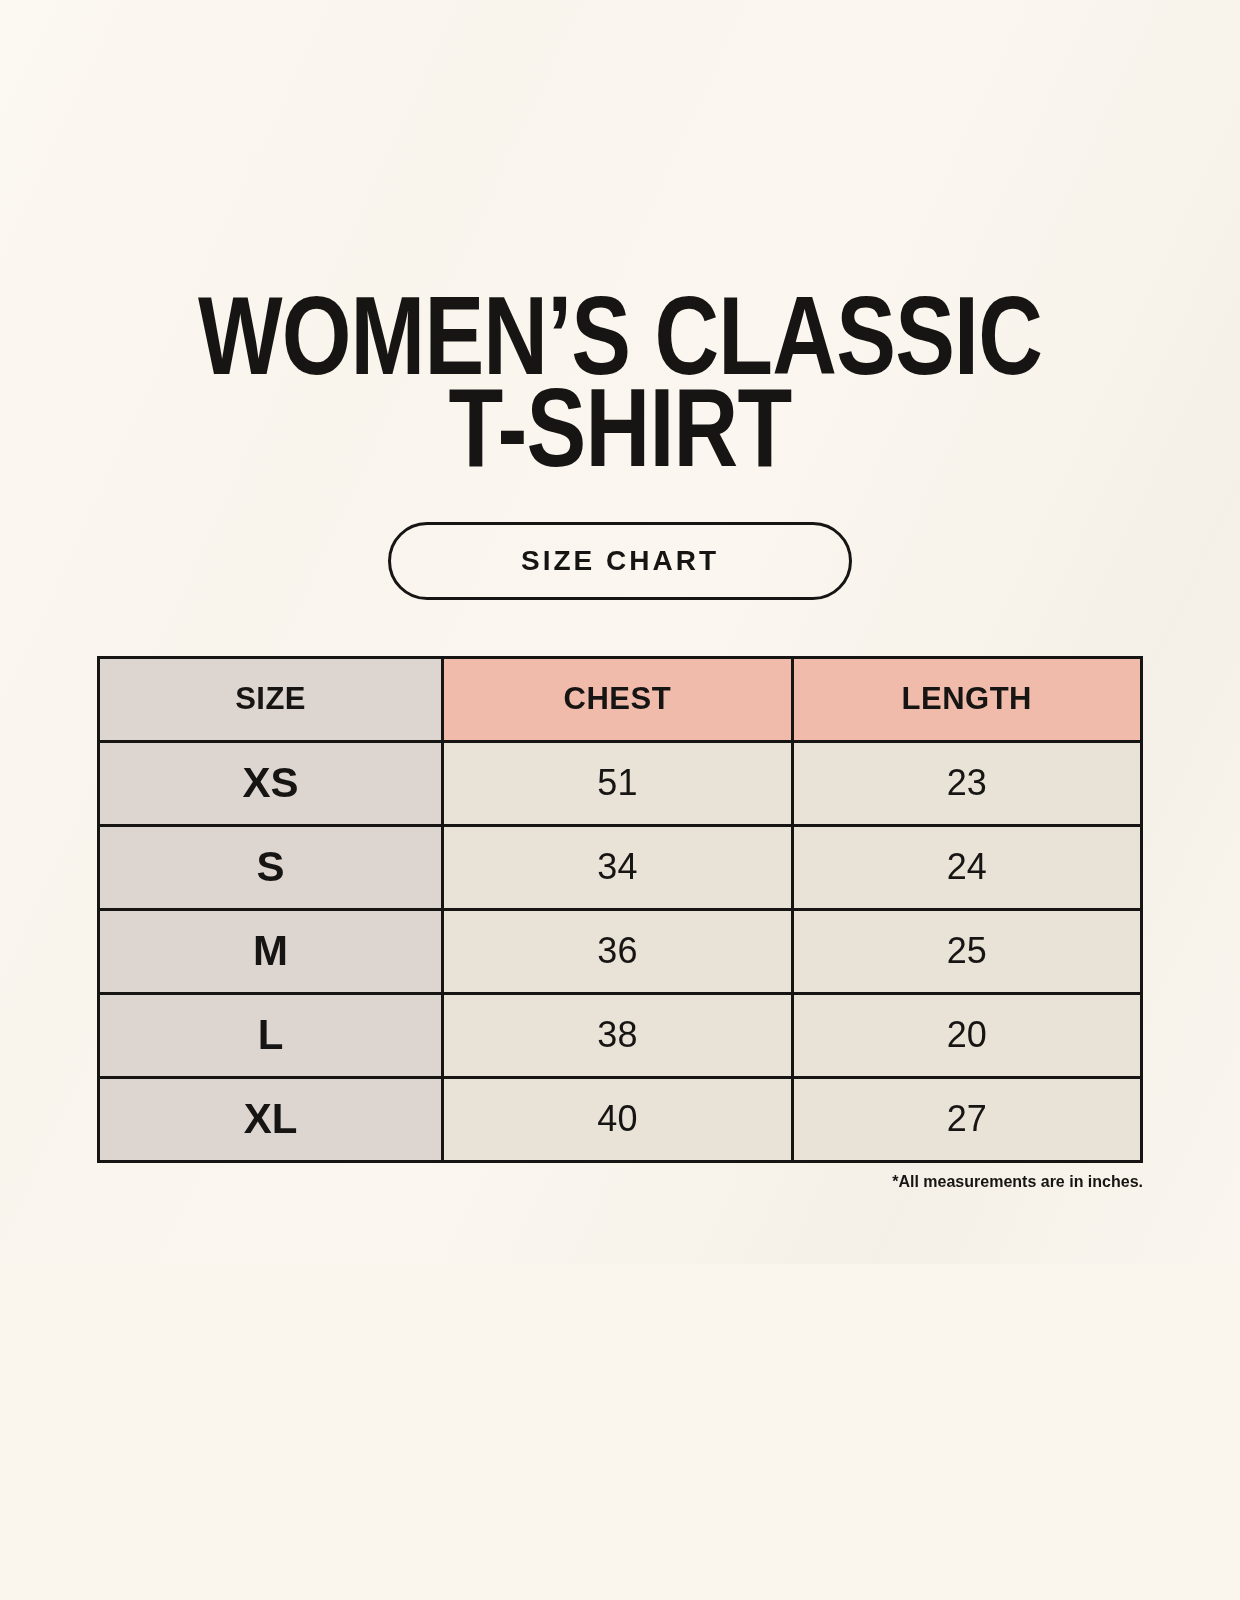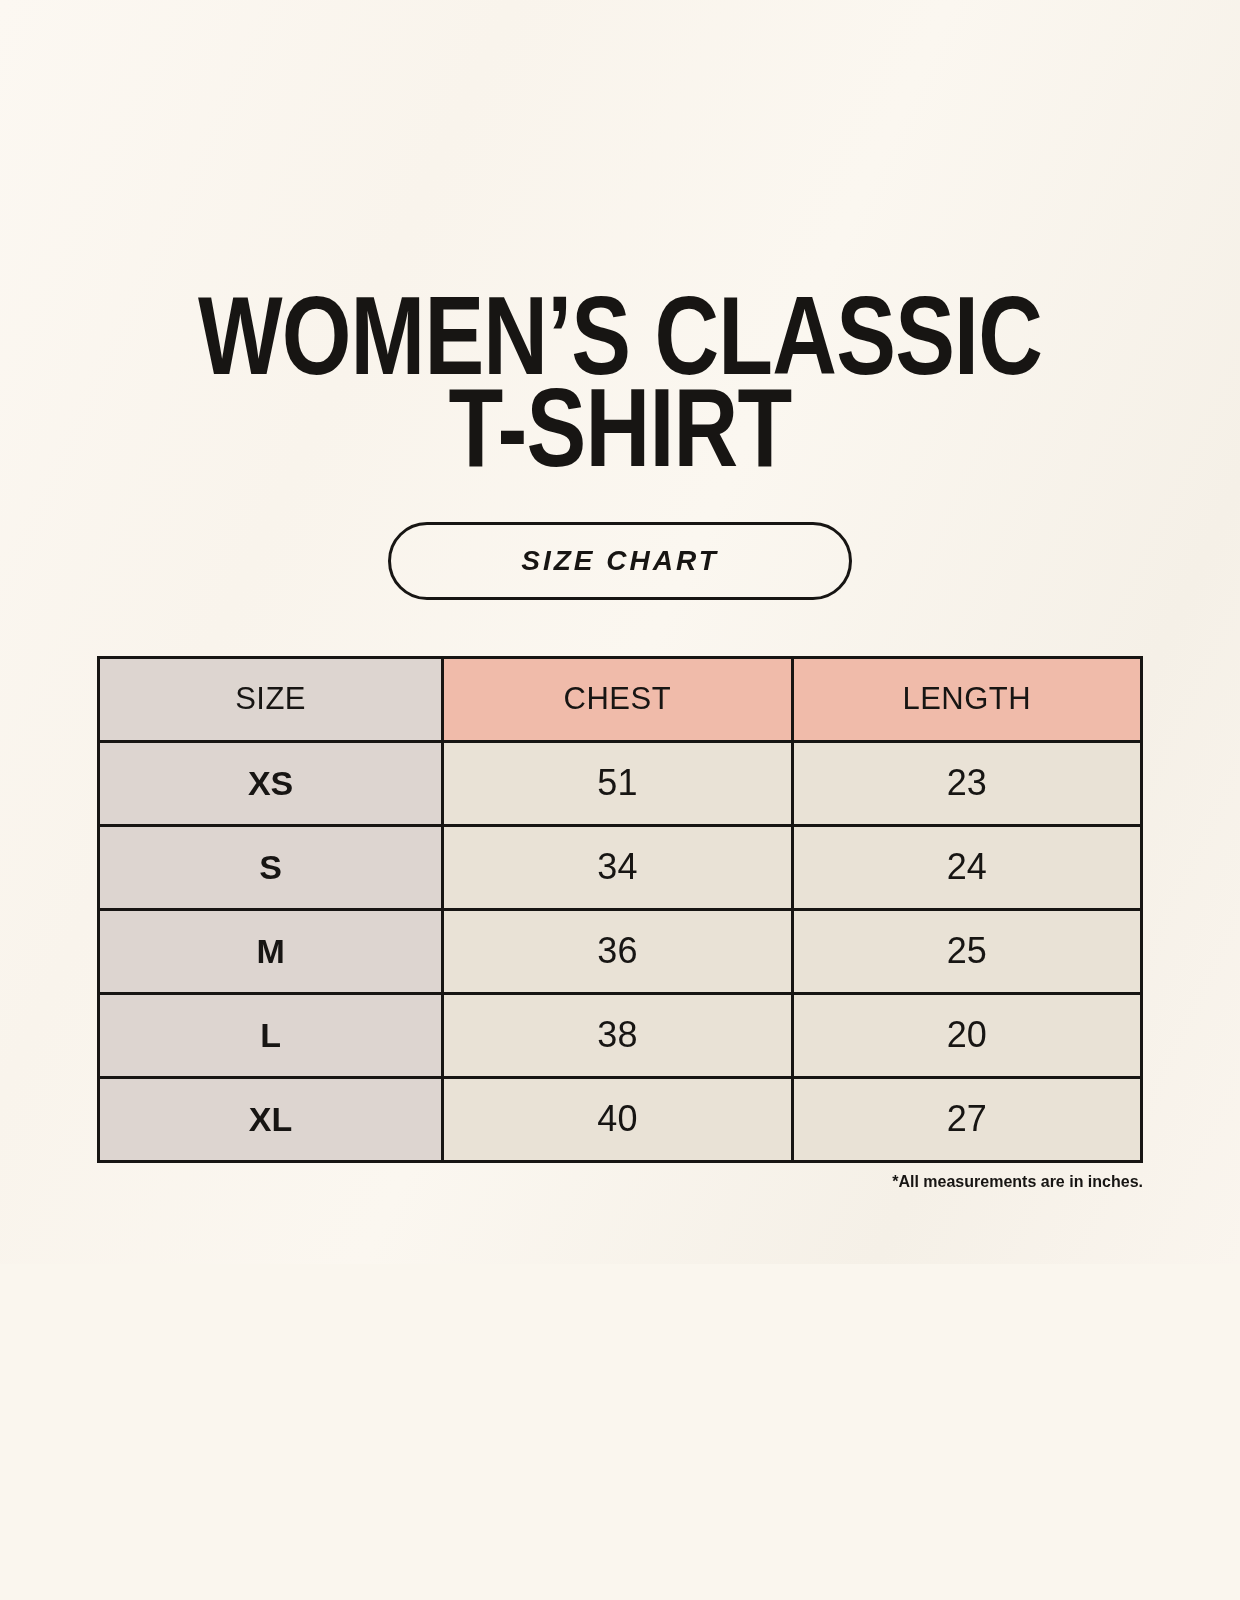"SIZE CHART" .size-chart-btn { font-style: italic -> none }
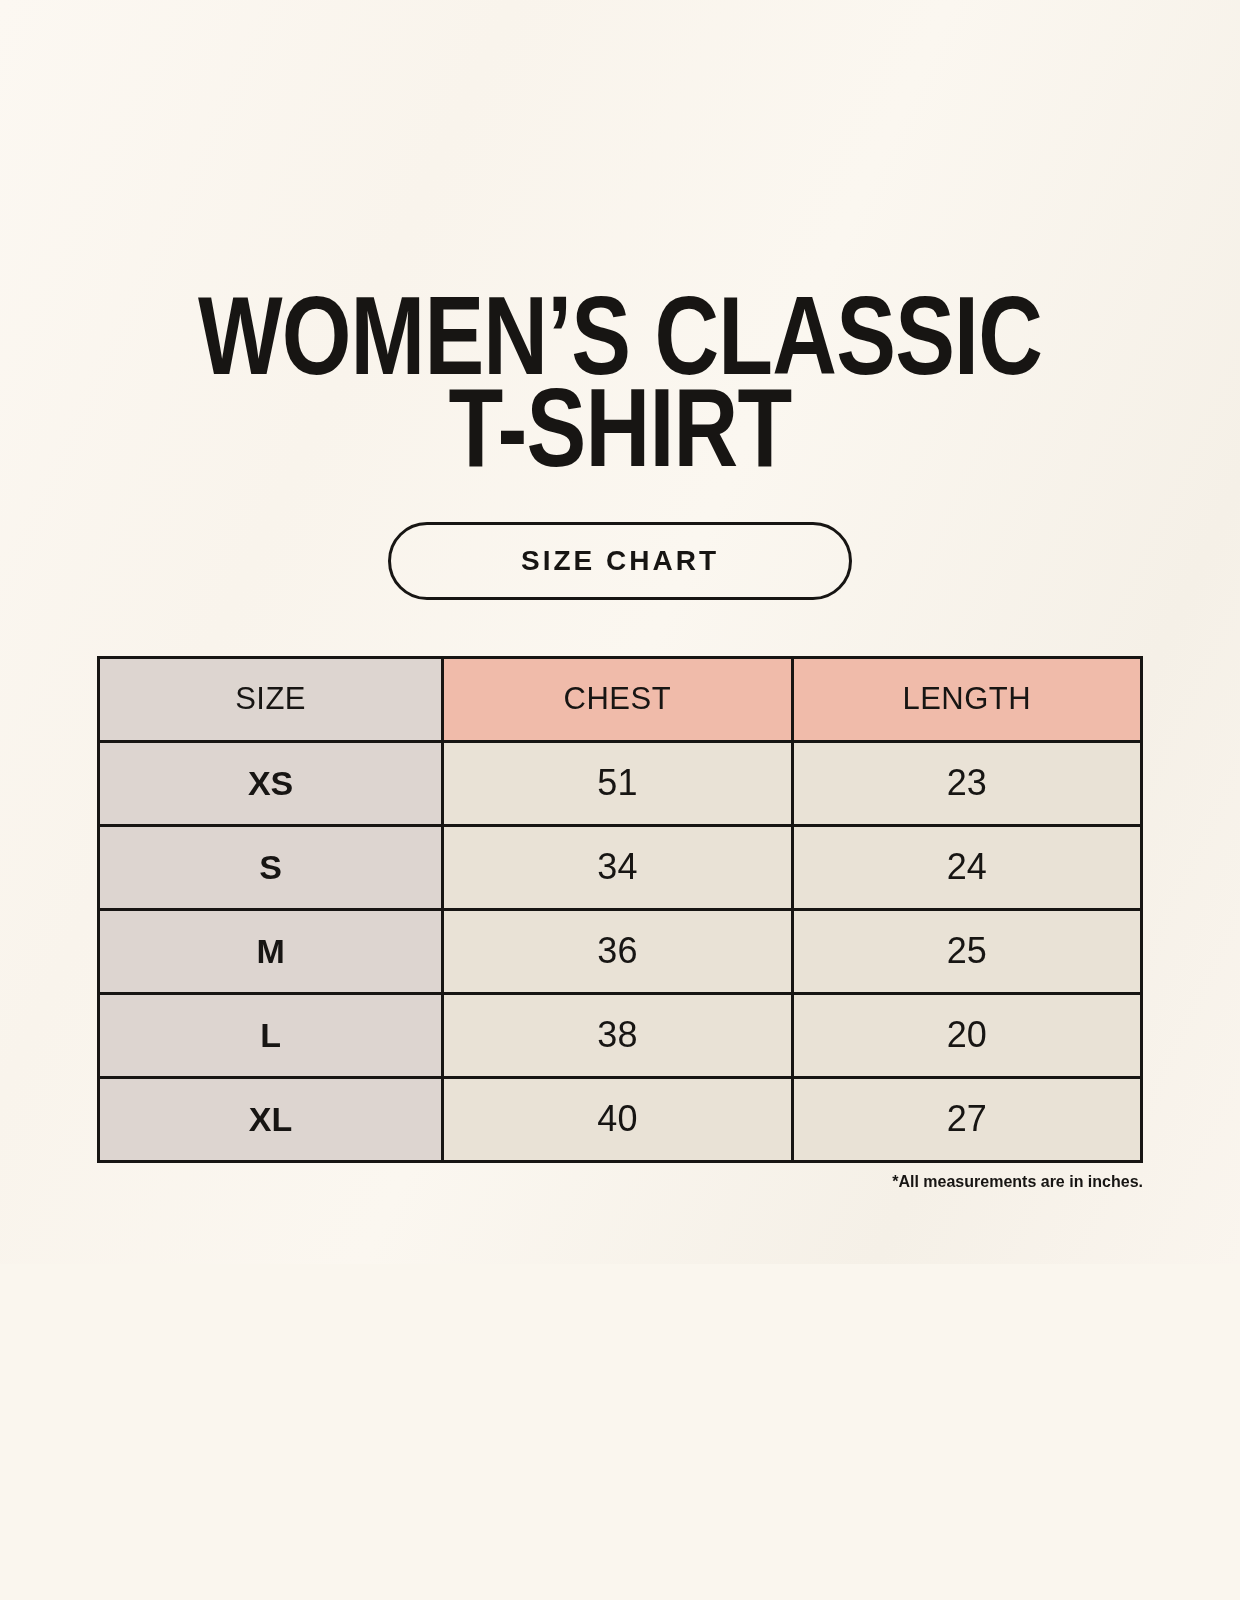"SIZE" .size-table th { font-weight: 400 -> 700 }
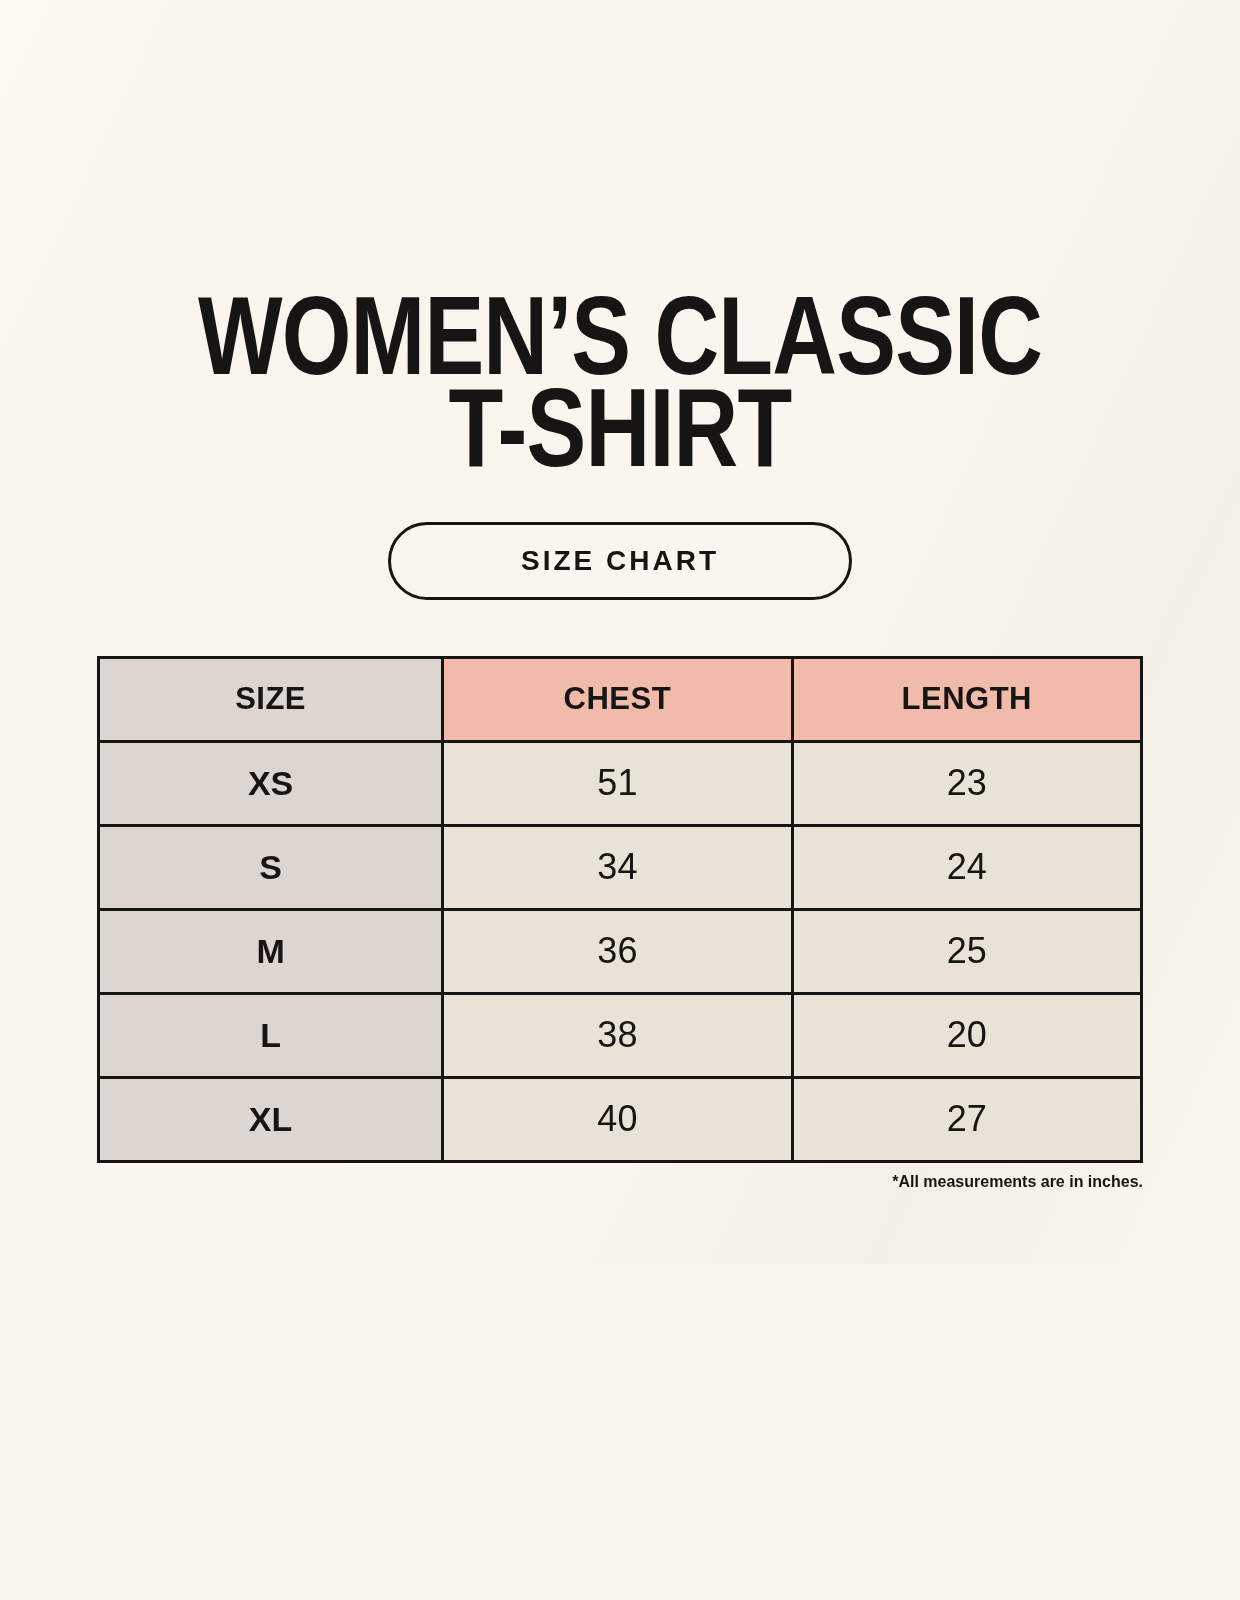"XS" .size-table td.size-cell { font-size: 34px -> 42px }
